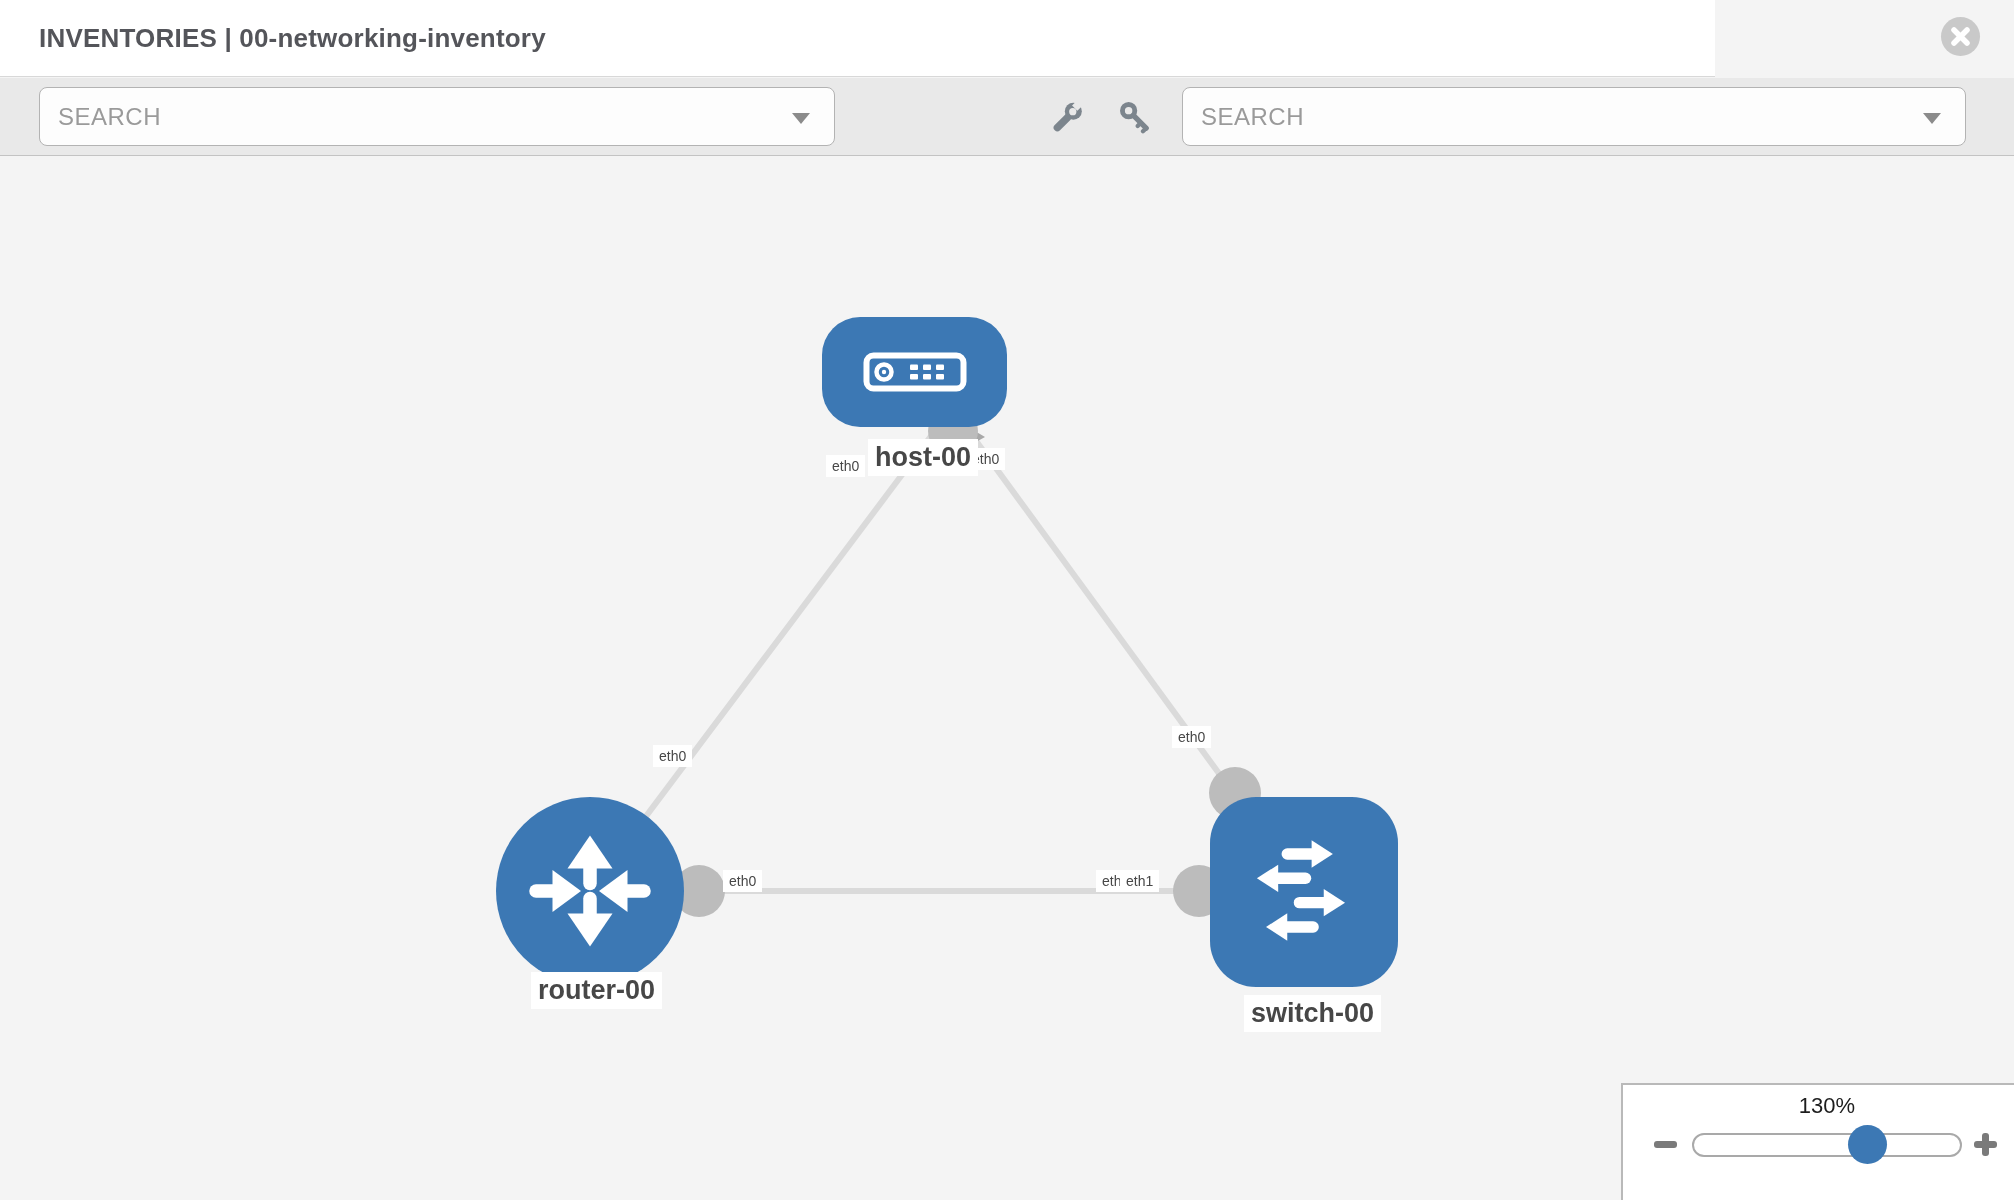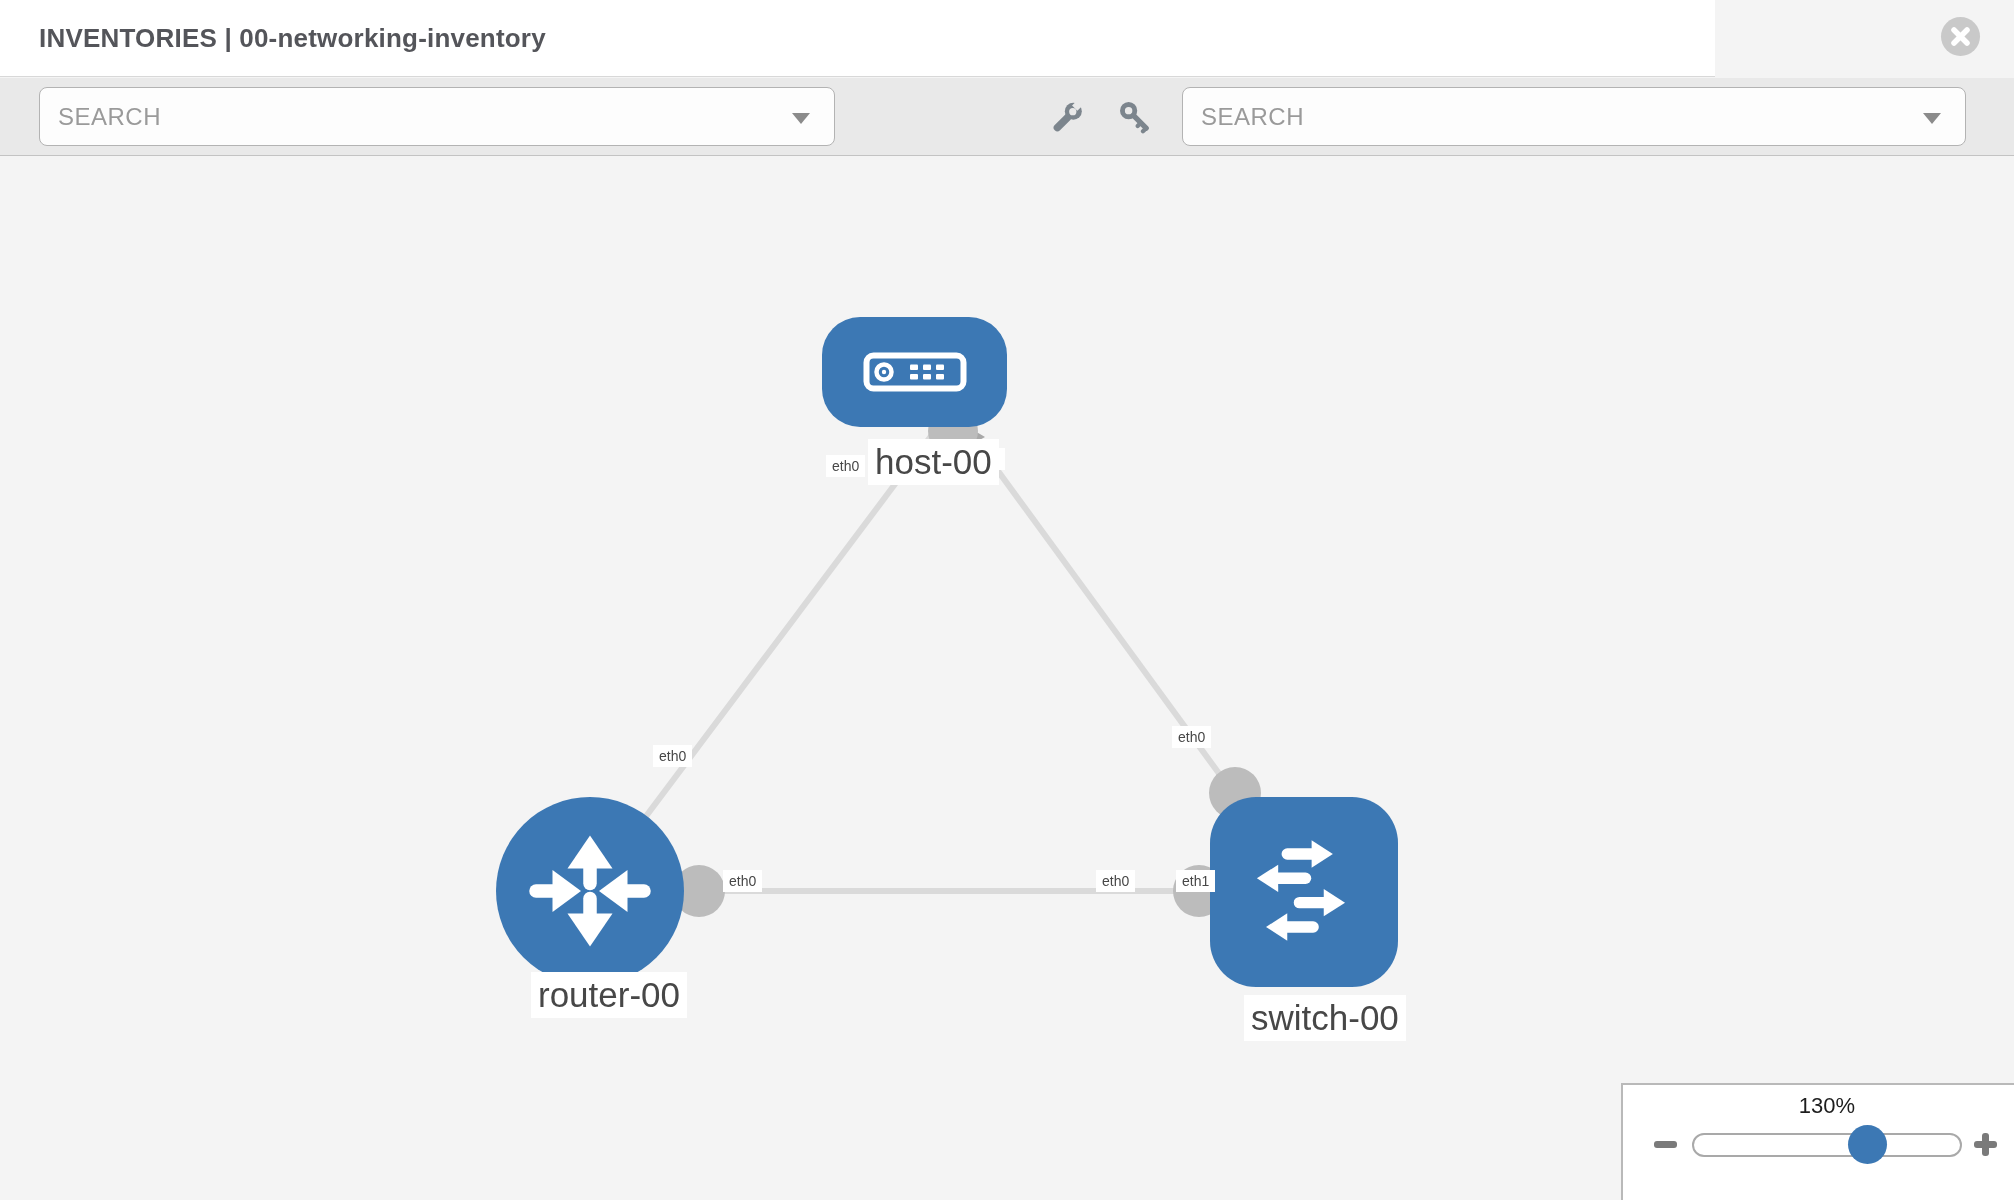"host-00" .chip-node { font-size: 35px -> 27px; font-weight: none -> bold }
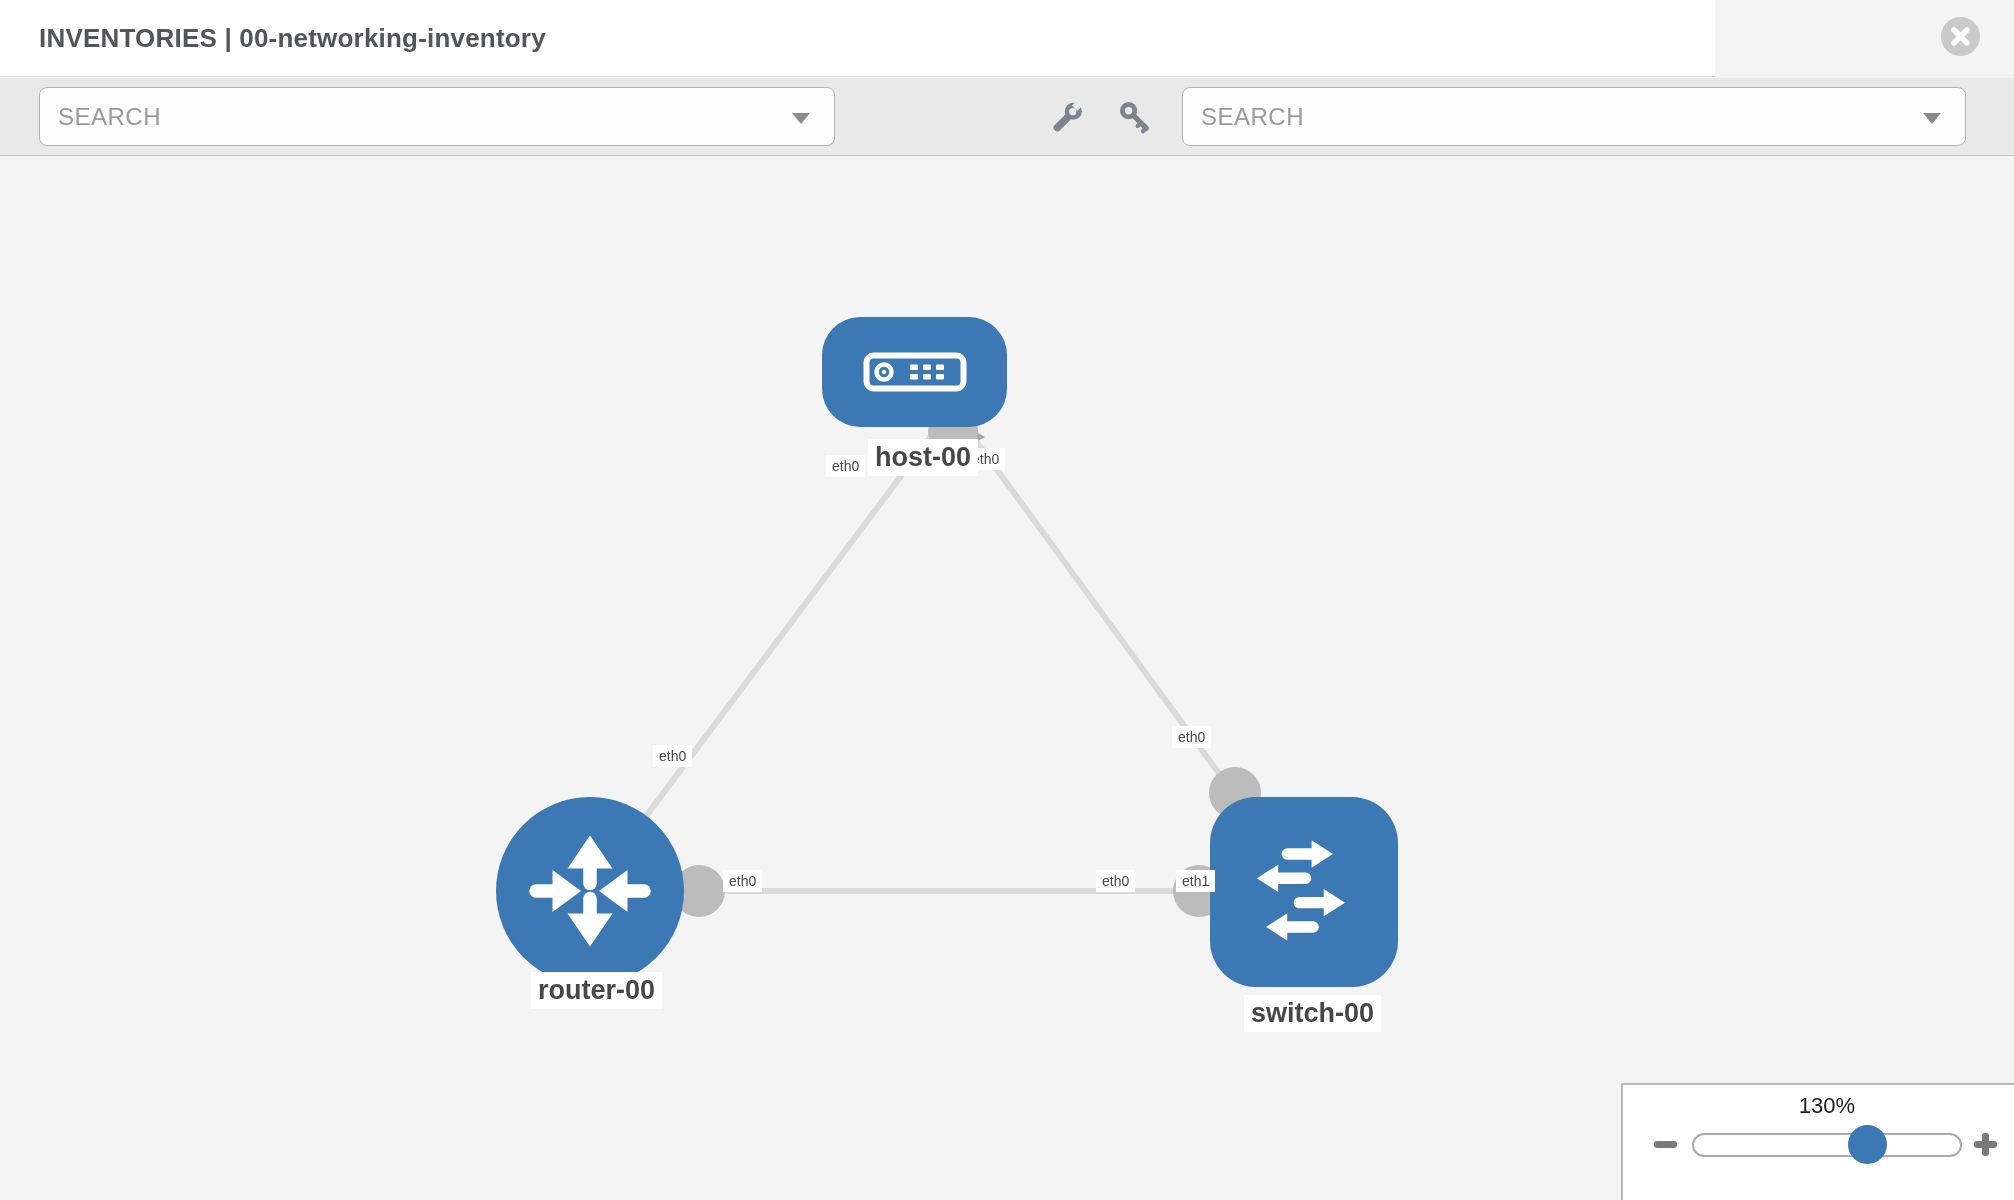"eth1" .chip-sw-front { left: 1176px -> 1120px }
